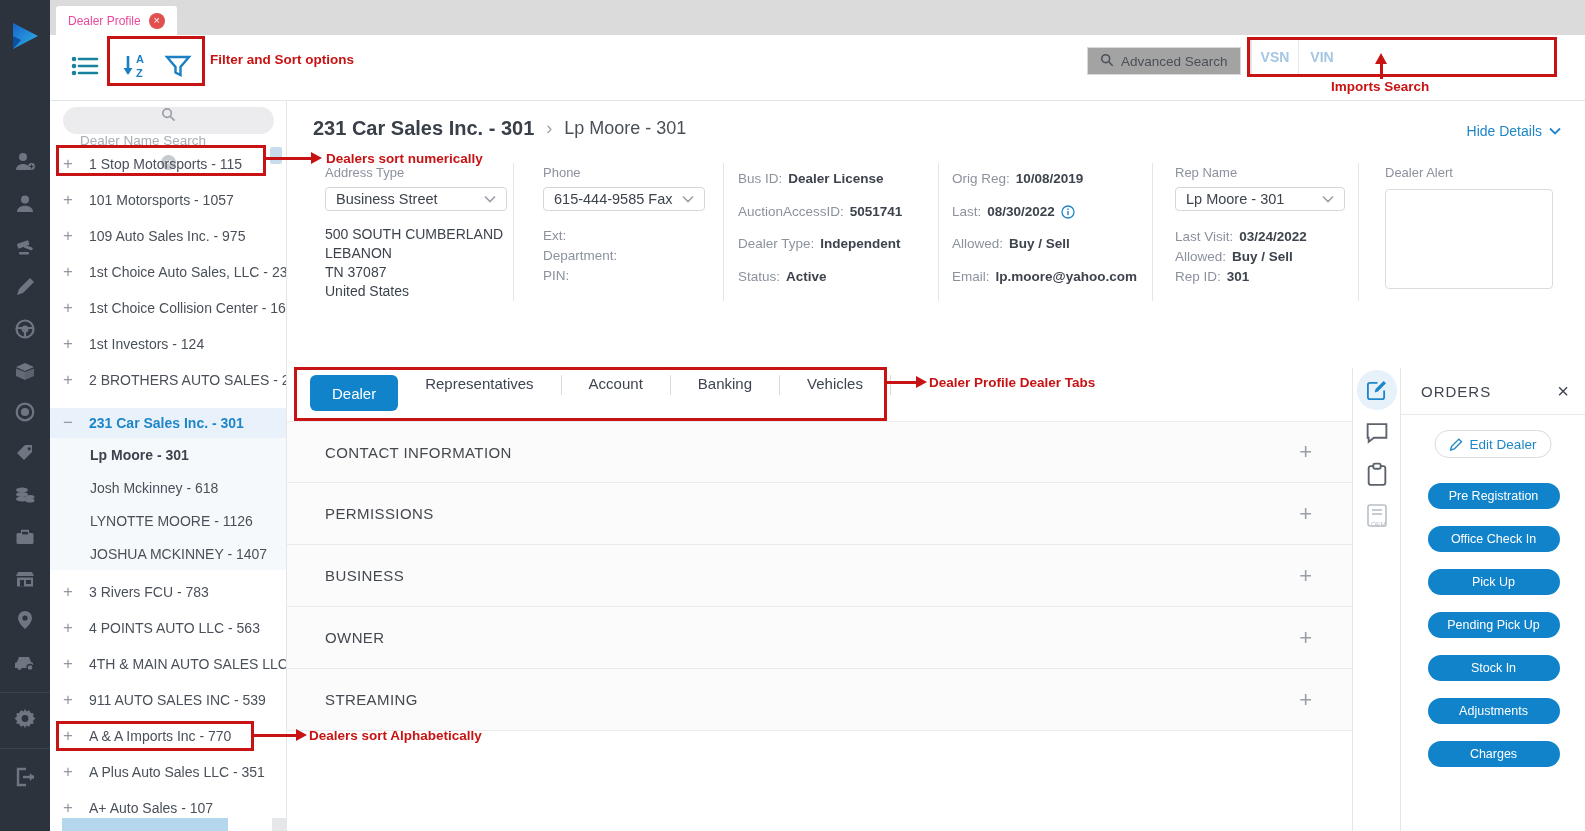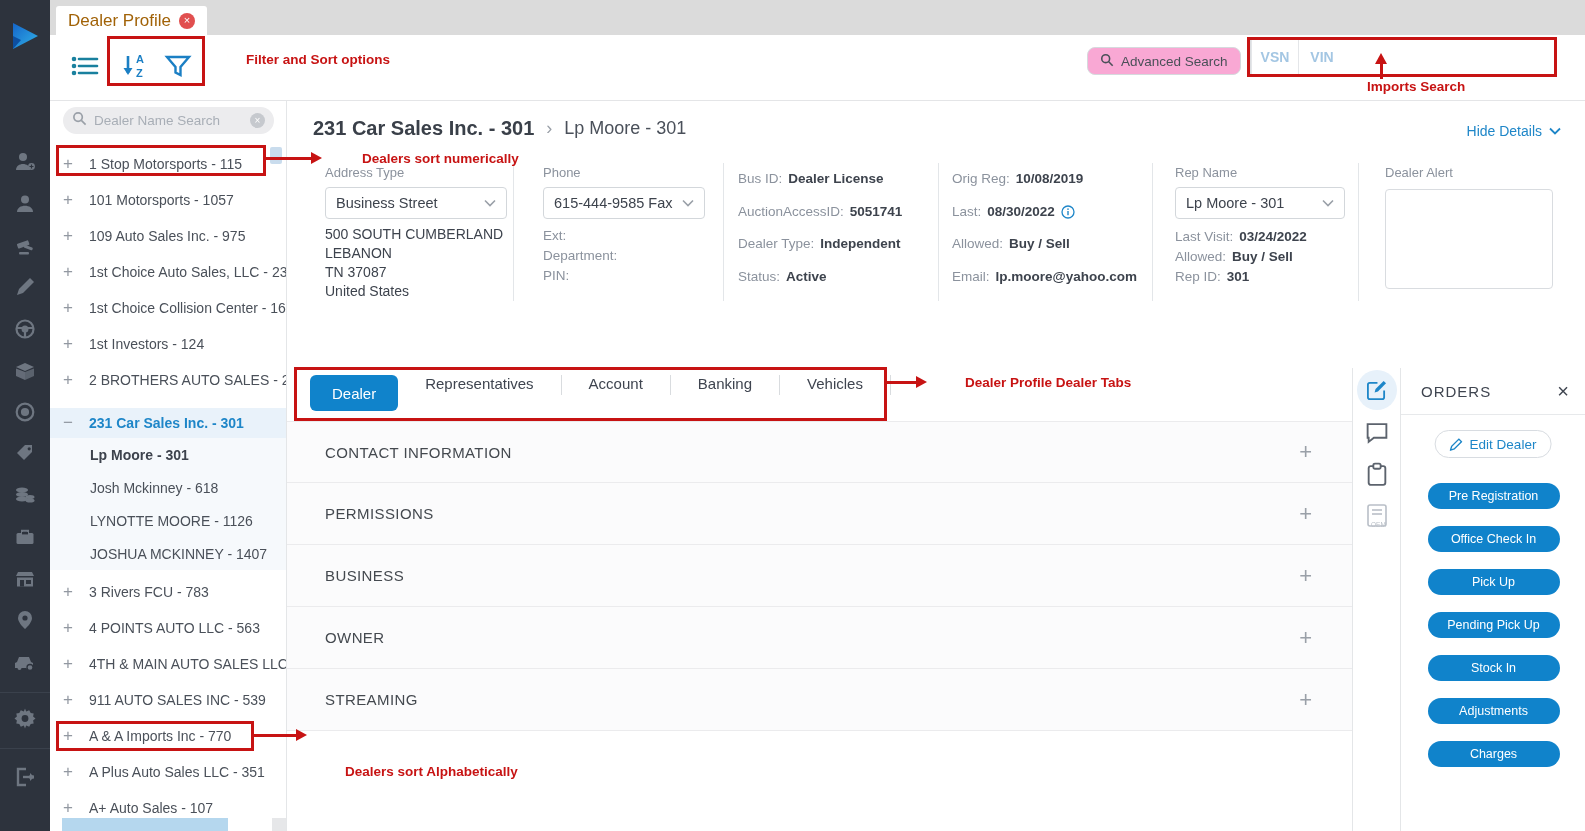"Dealer Profile" .wintab-label { color: #a16207 -> #ec4899; font-size: 17px -> 12px }
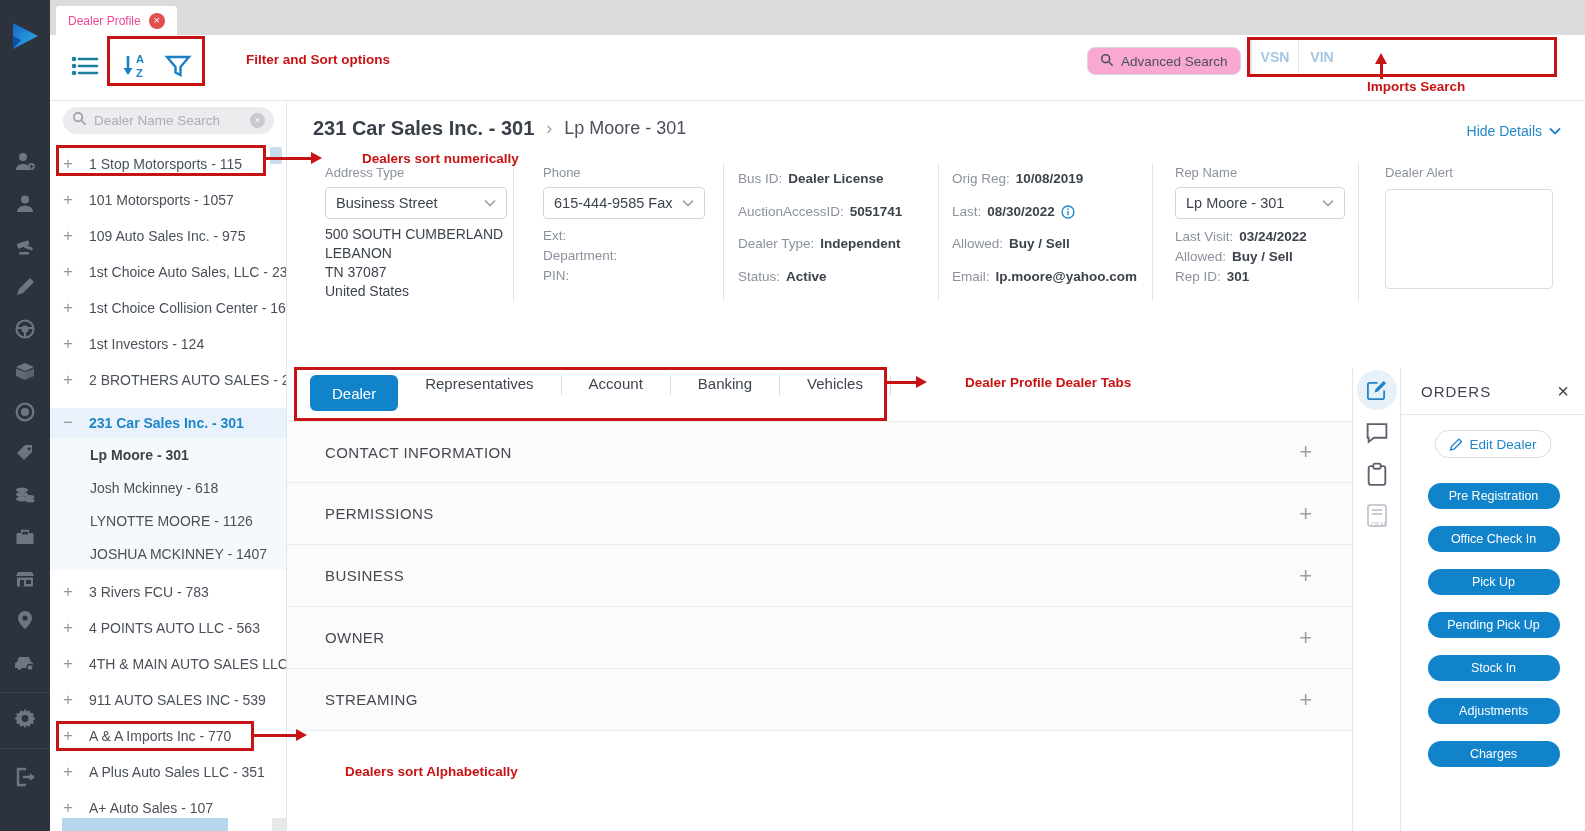"Filter and Sort options" .ann-text { margin-left: 36px -> none }
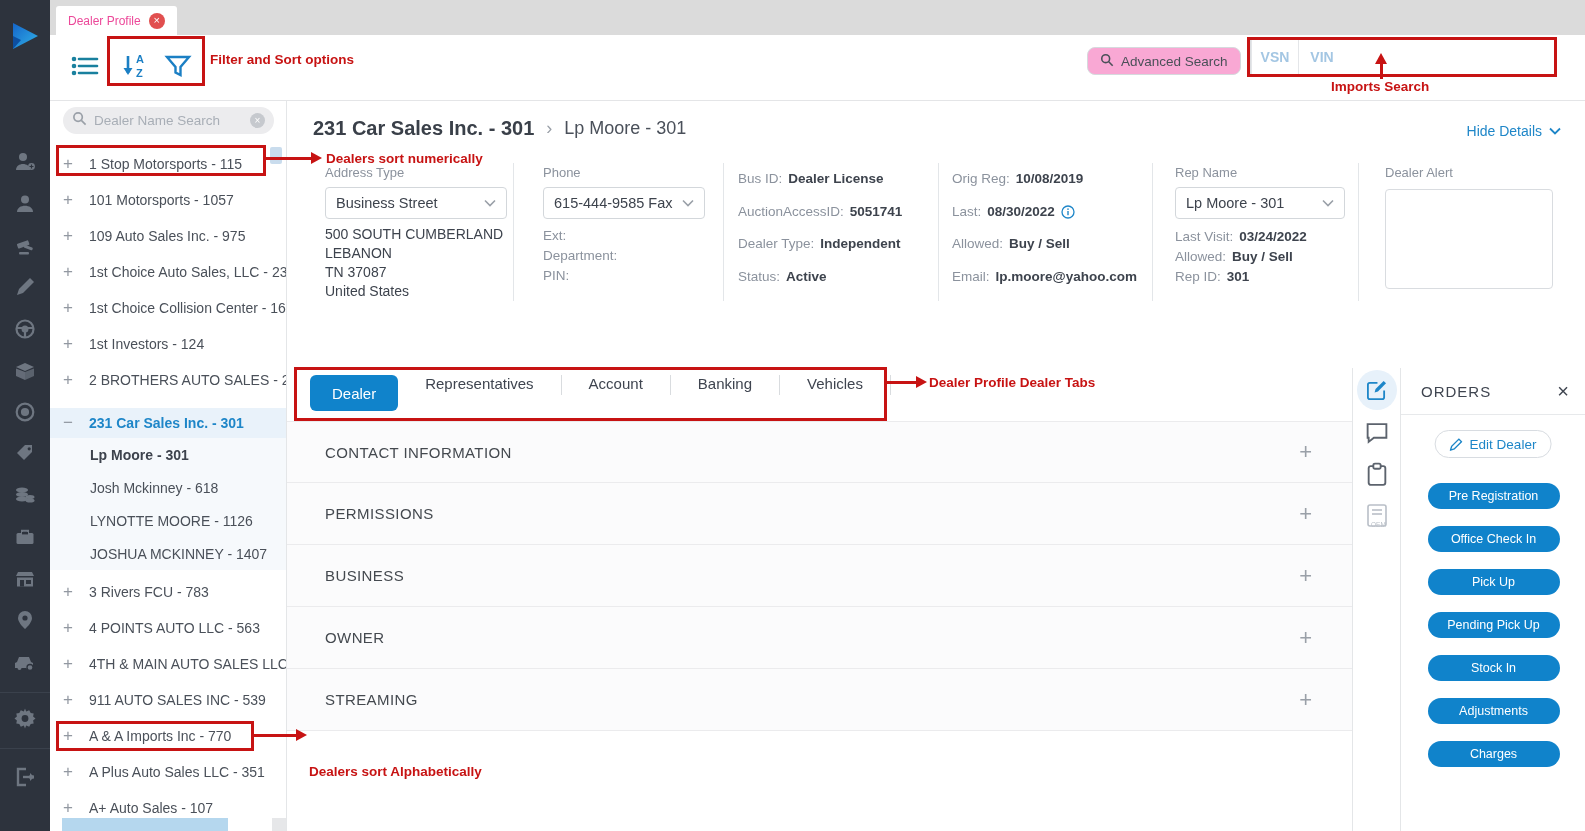"Advanced Search" .adv-search { background: #f9a8d4 -> #a3a3a3; border-radius: 8px -> 0 }
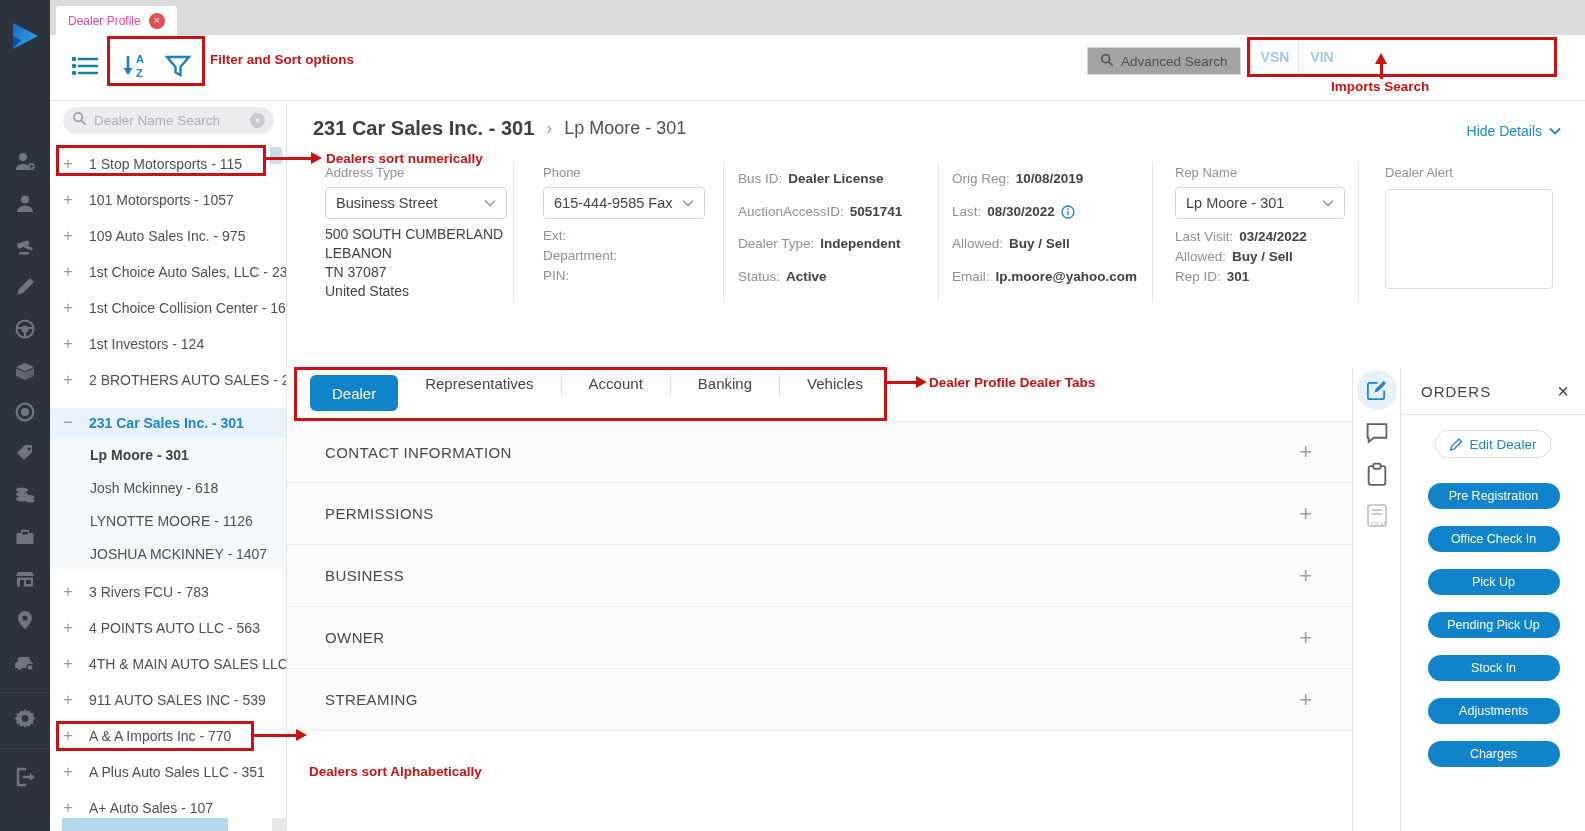"Dealer Name Search" .dn-search { flex-direction: none -> column }
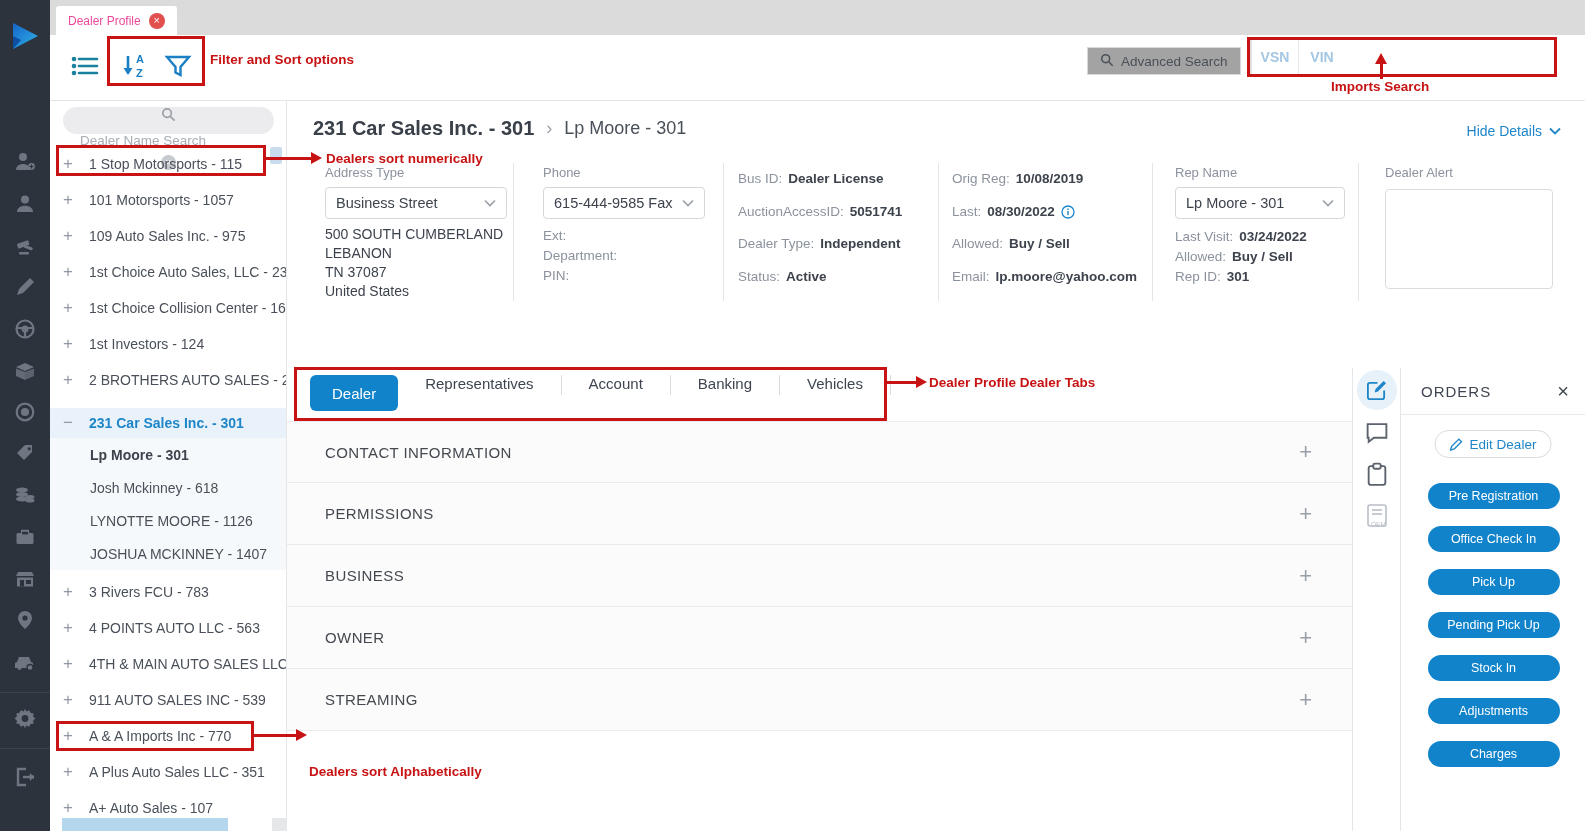"Business Street" .select { height: 32px -> 24px }
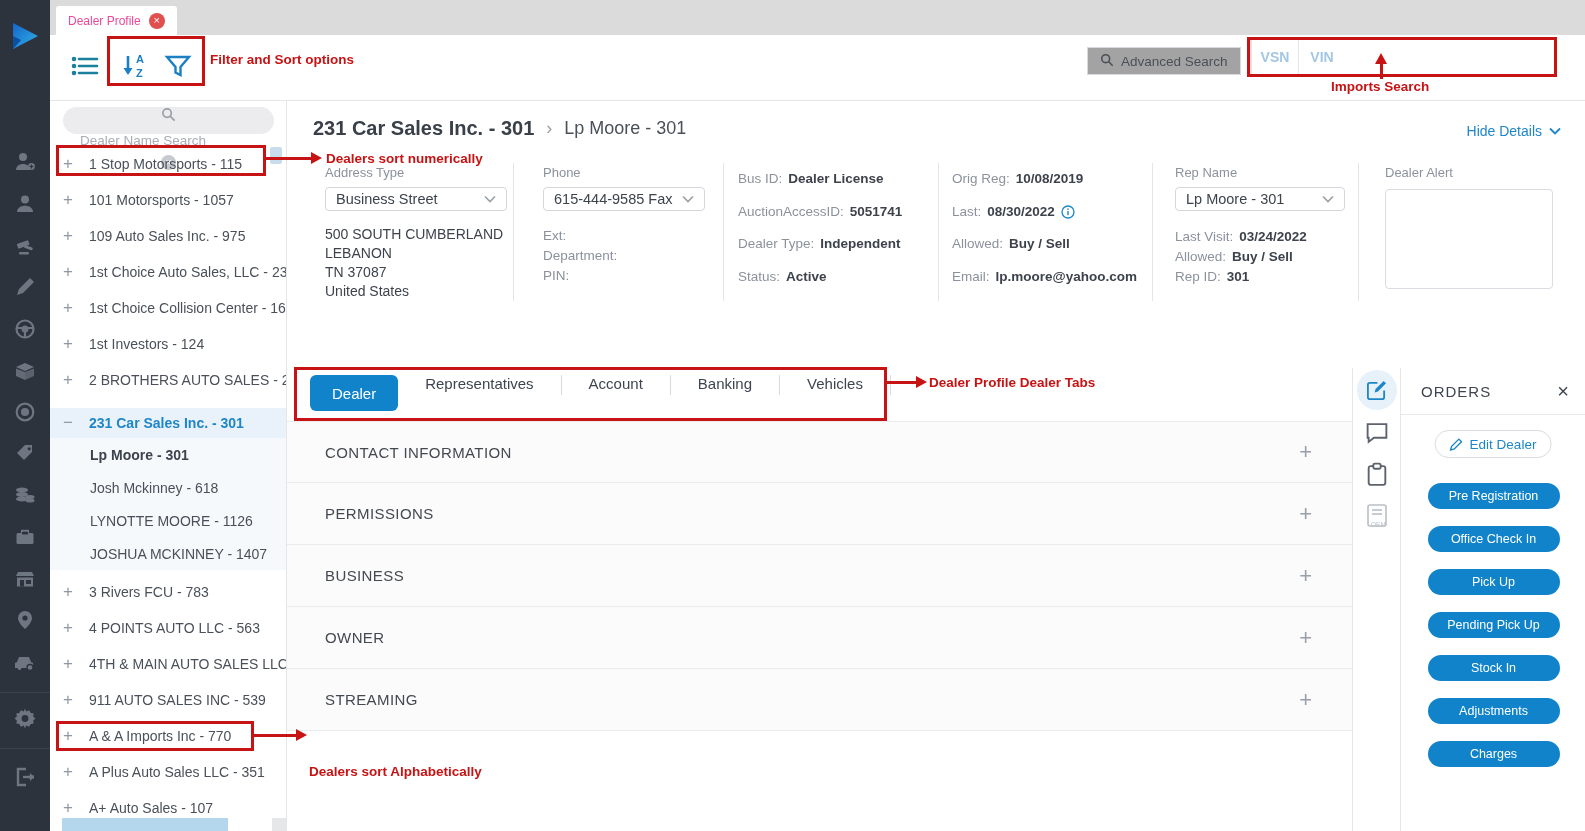"Dealers sort Alphabetically" div.ann { top: 764px -> 728px }
